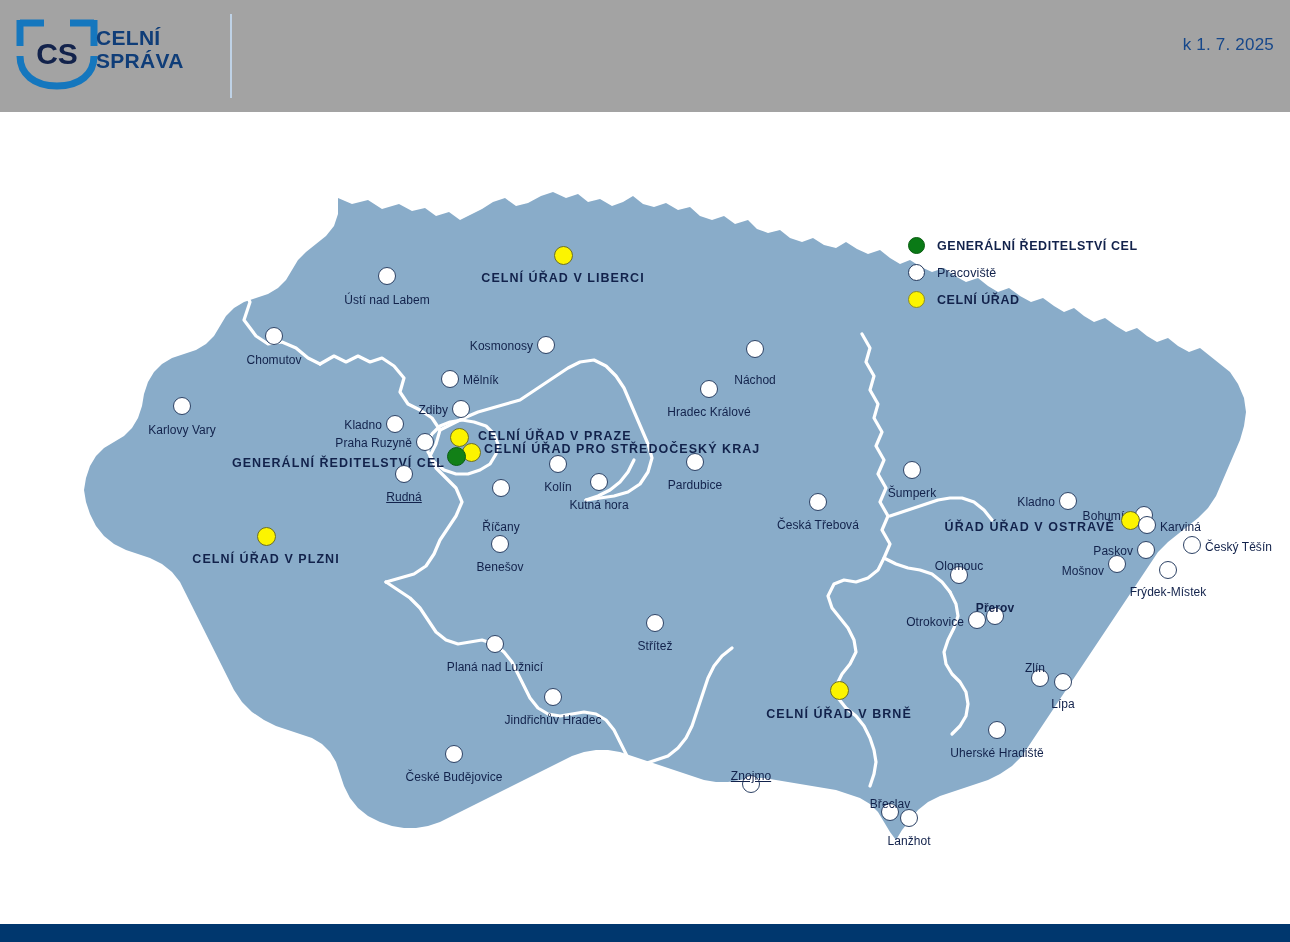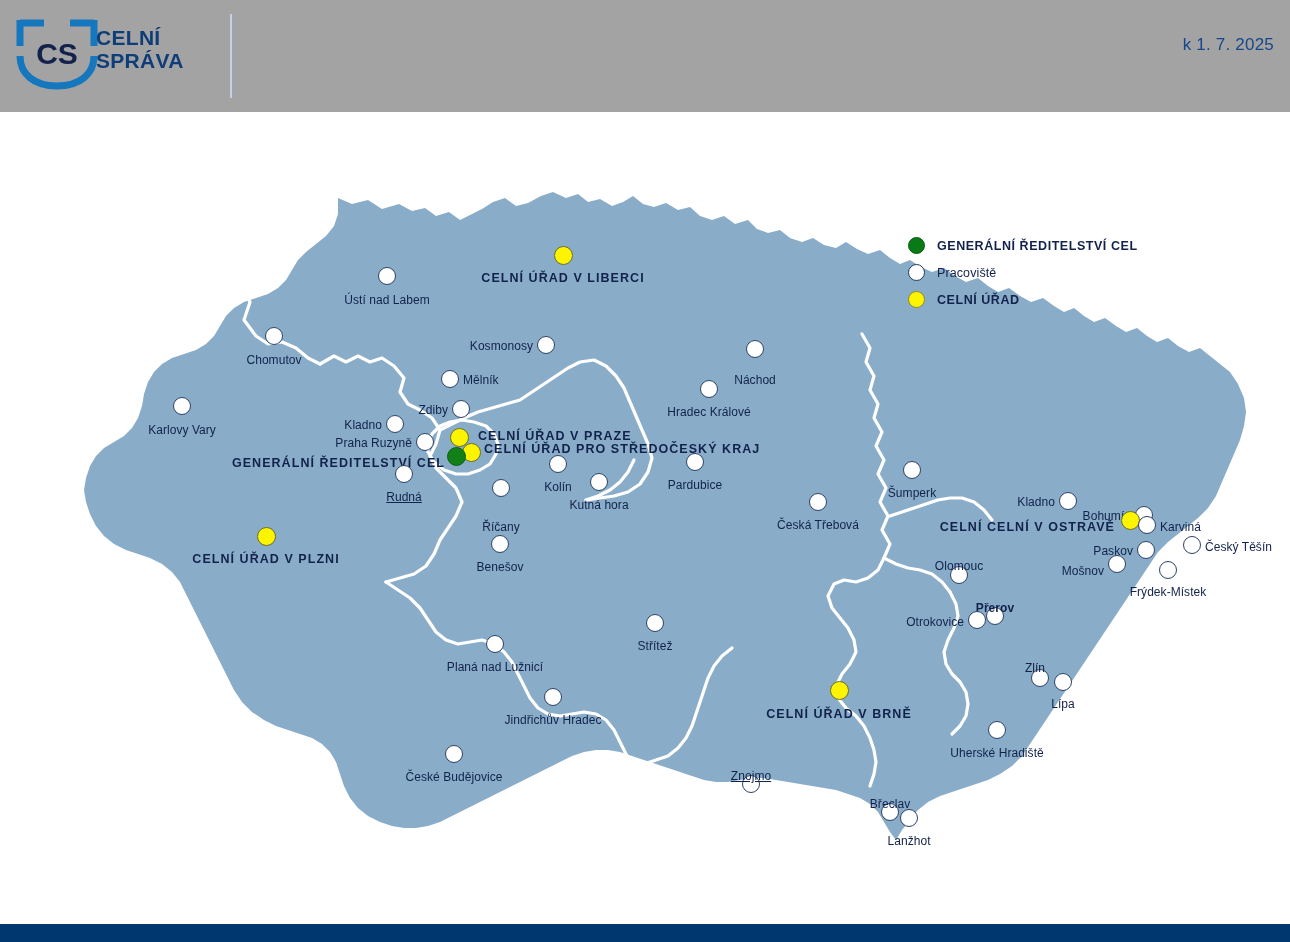"CELNÍ CELNÍ V OSTRAVĚ" div.lbl { text: CELNÍ CELNÍ -> ÚŘAD ÚŘAD }
